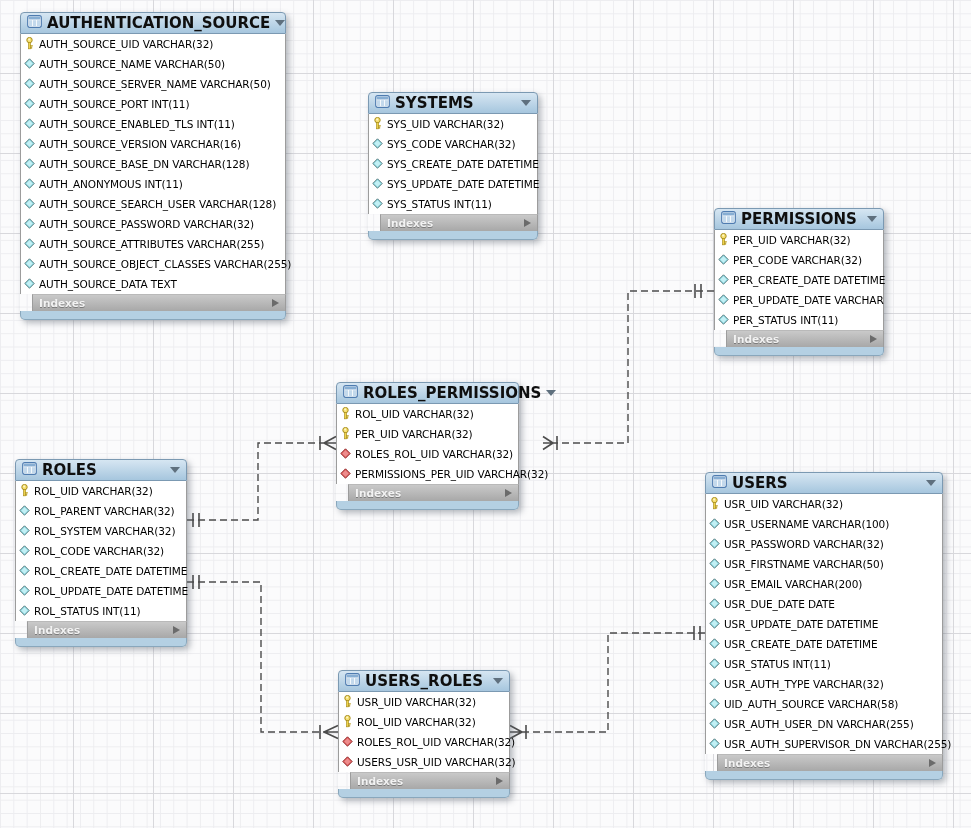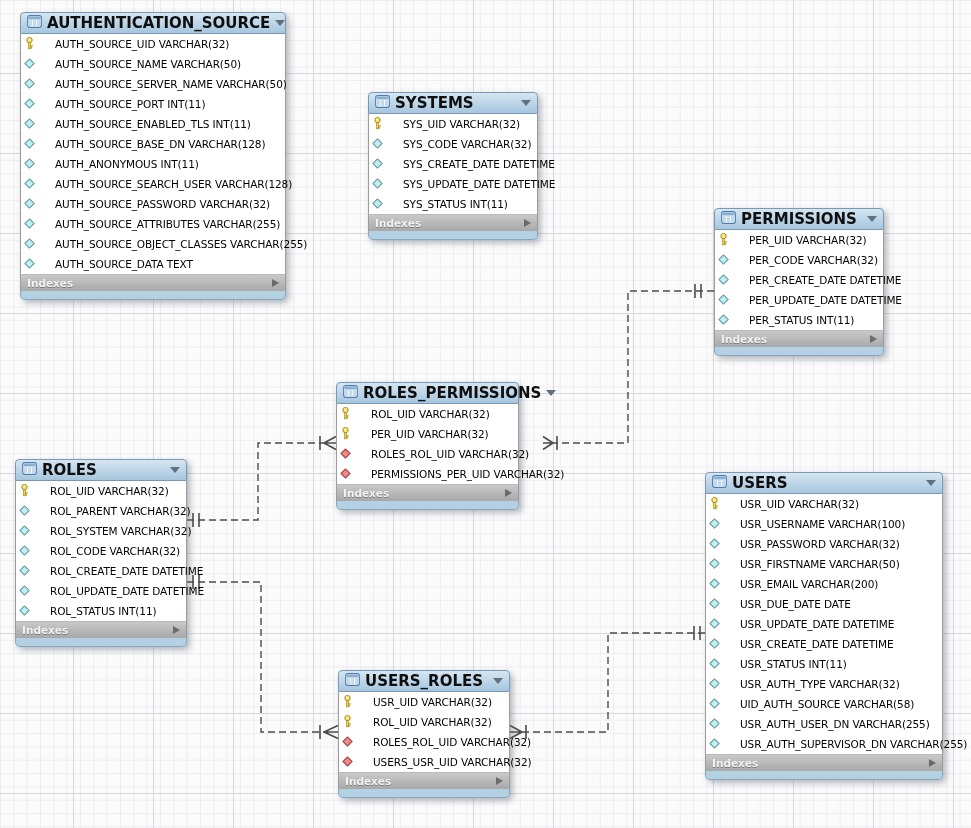"AUTH_SOURCE_UID VARCHAR(32)" .row { gap: 20px -> 4px }
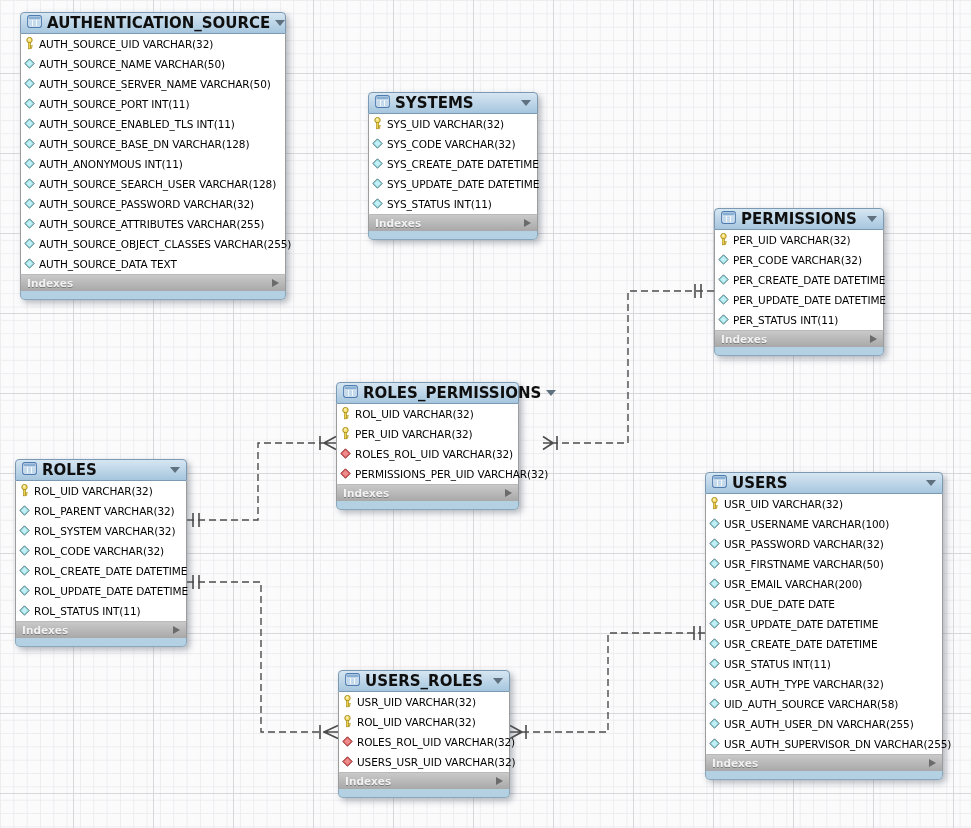"AUTH_SOURCE_VERSION VARCHAR(16)" div.row { html: none -> <div> <span><svg> <polygon></polygon> <polygon></polygon> </svg></span> <span>AUTH_SOURCE_VERSION VARCHAR(16)</span> </div> }
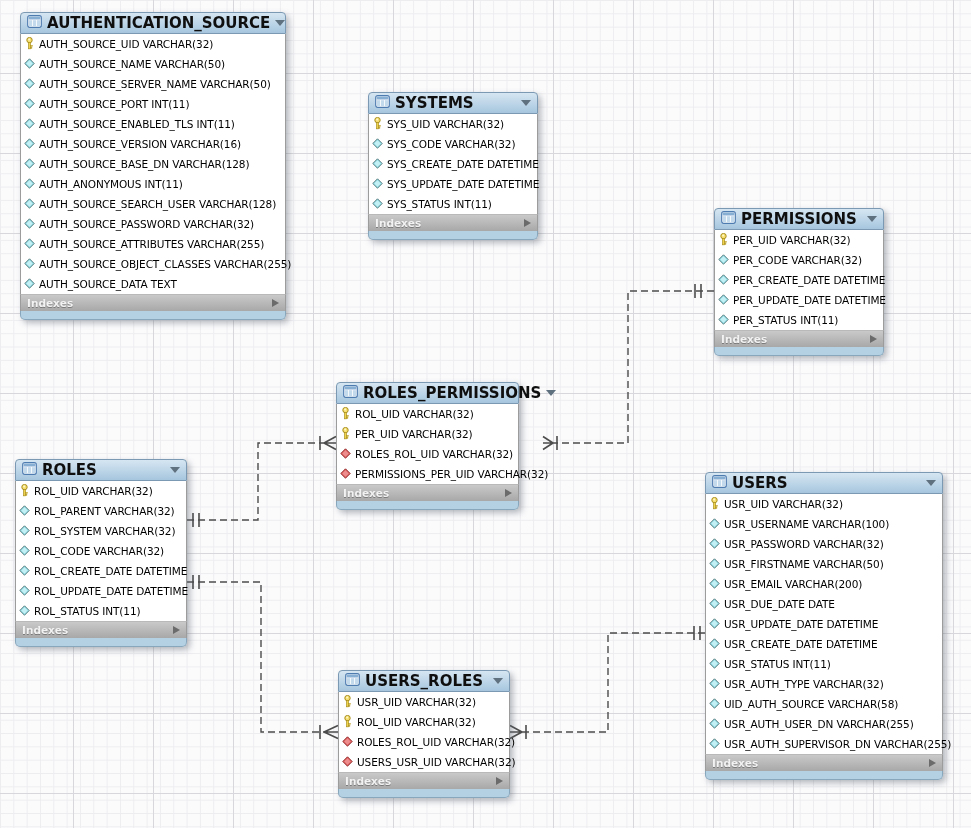"Indexes" .idx { margin-left: none -> 12px }
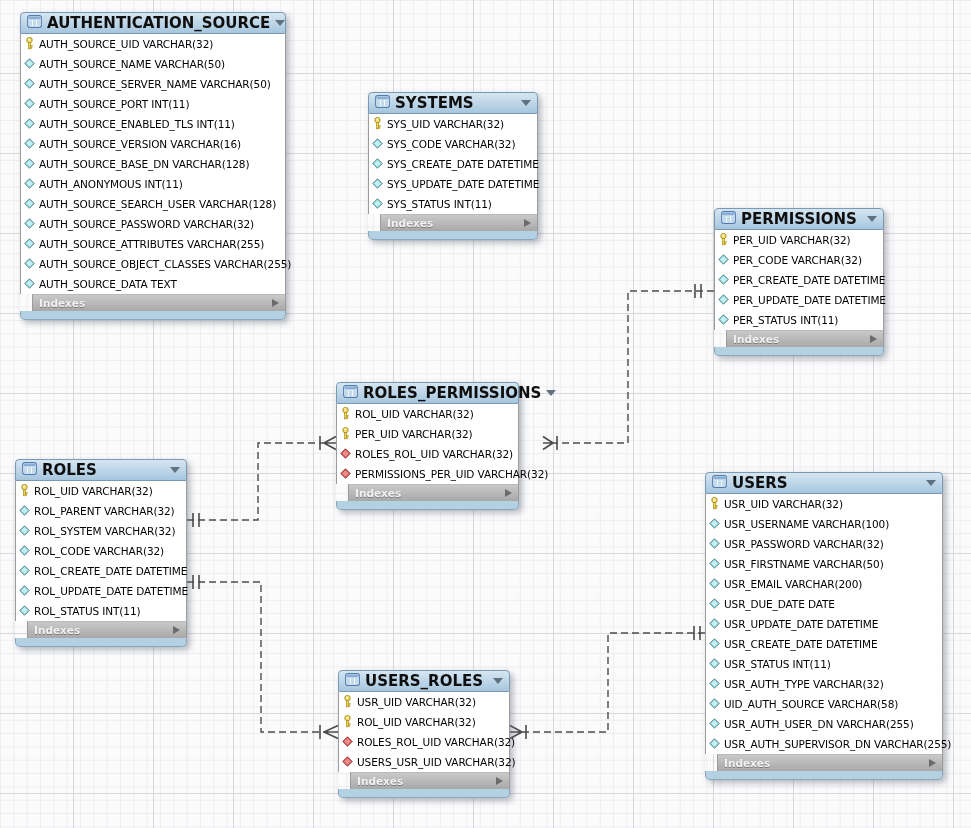"PER_UPDATE_DATE DATETIME" span.clabel { text: DATETIME -> VARCHAR }
